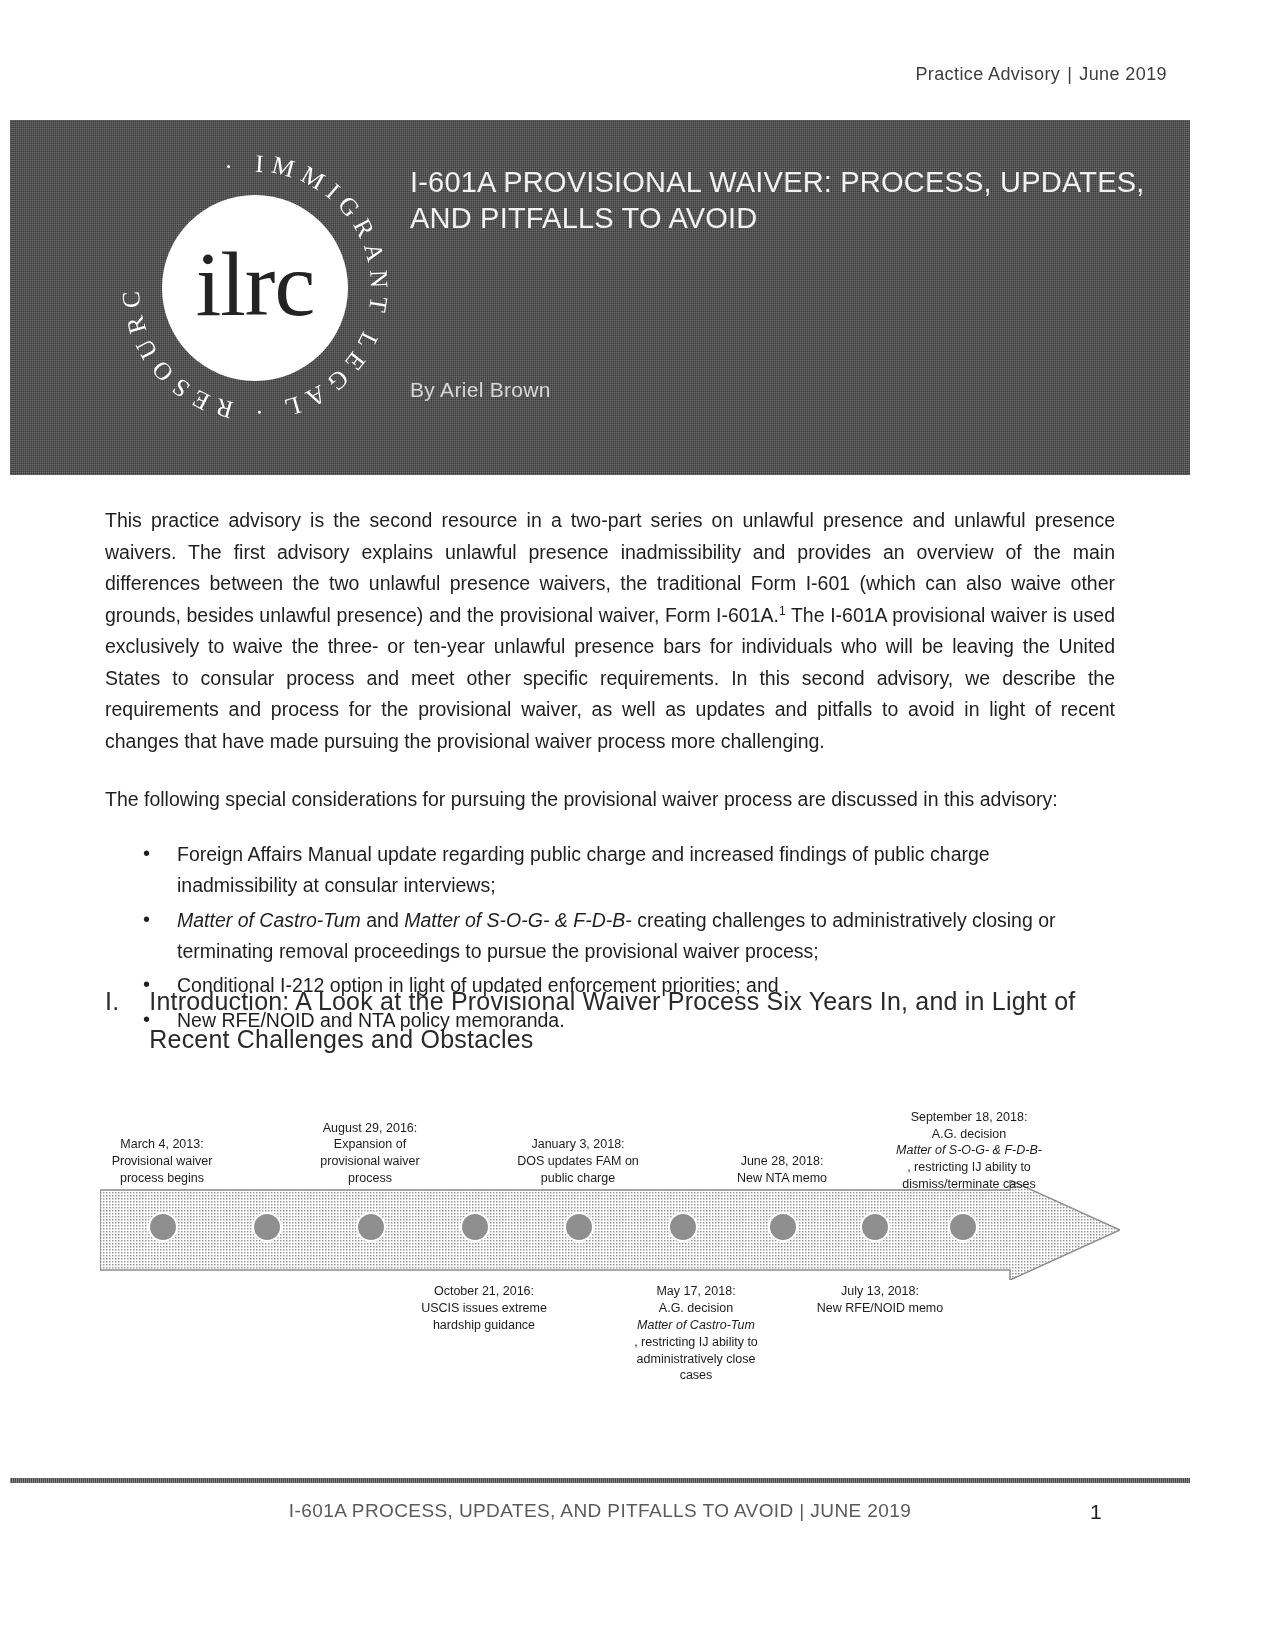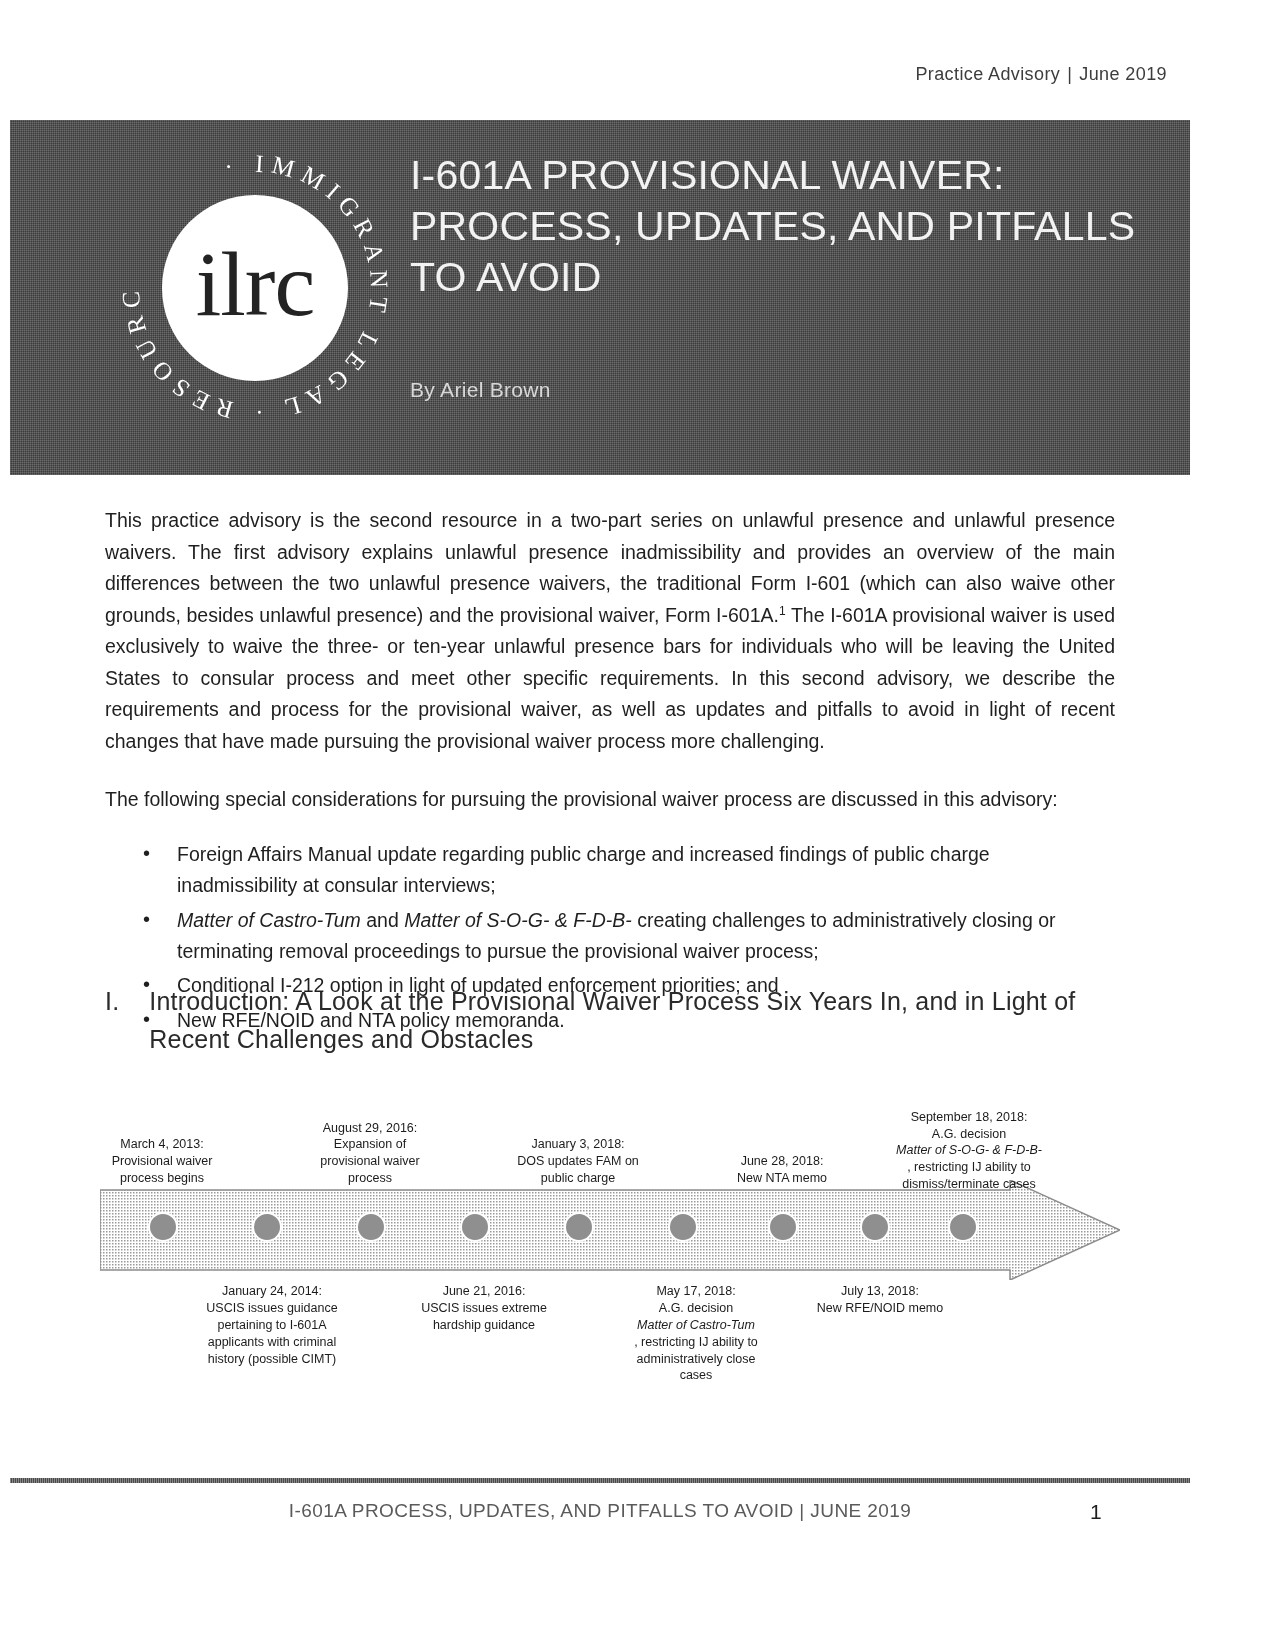"I-601A PROVISIONAL WAIVER: PROCESS," .mast-title { font-size: 41px -> 29px; top: 30px -> 45px }
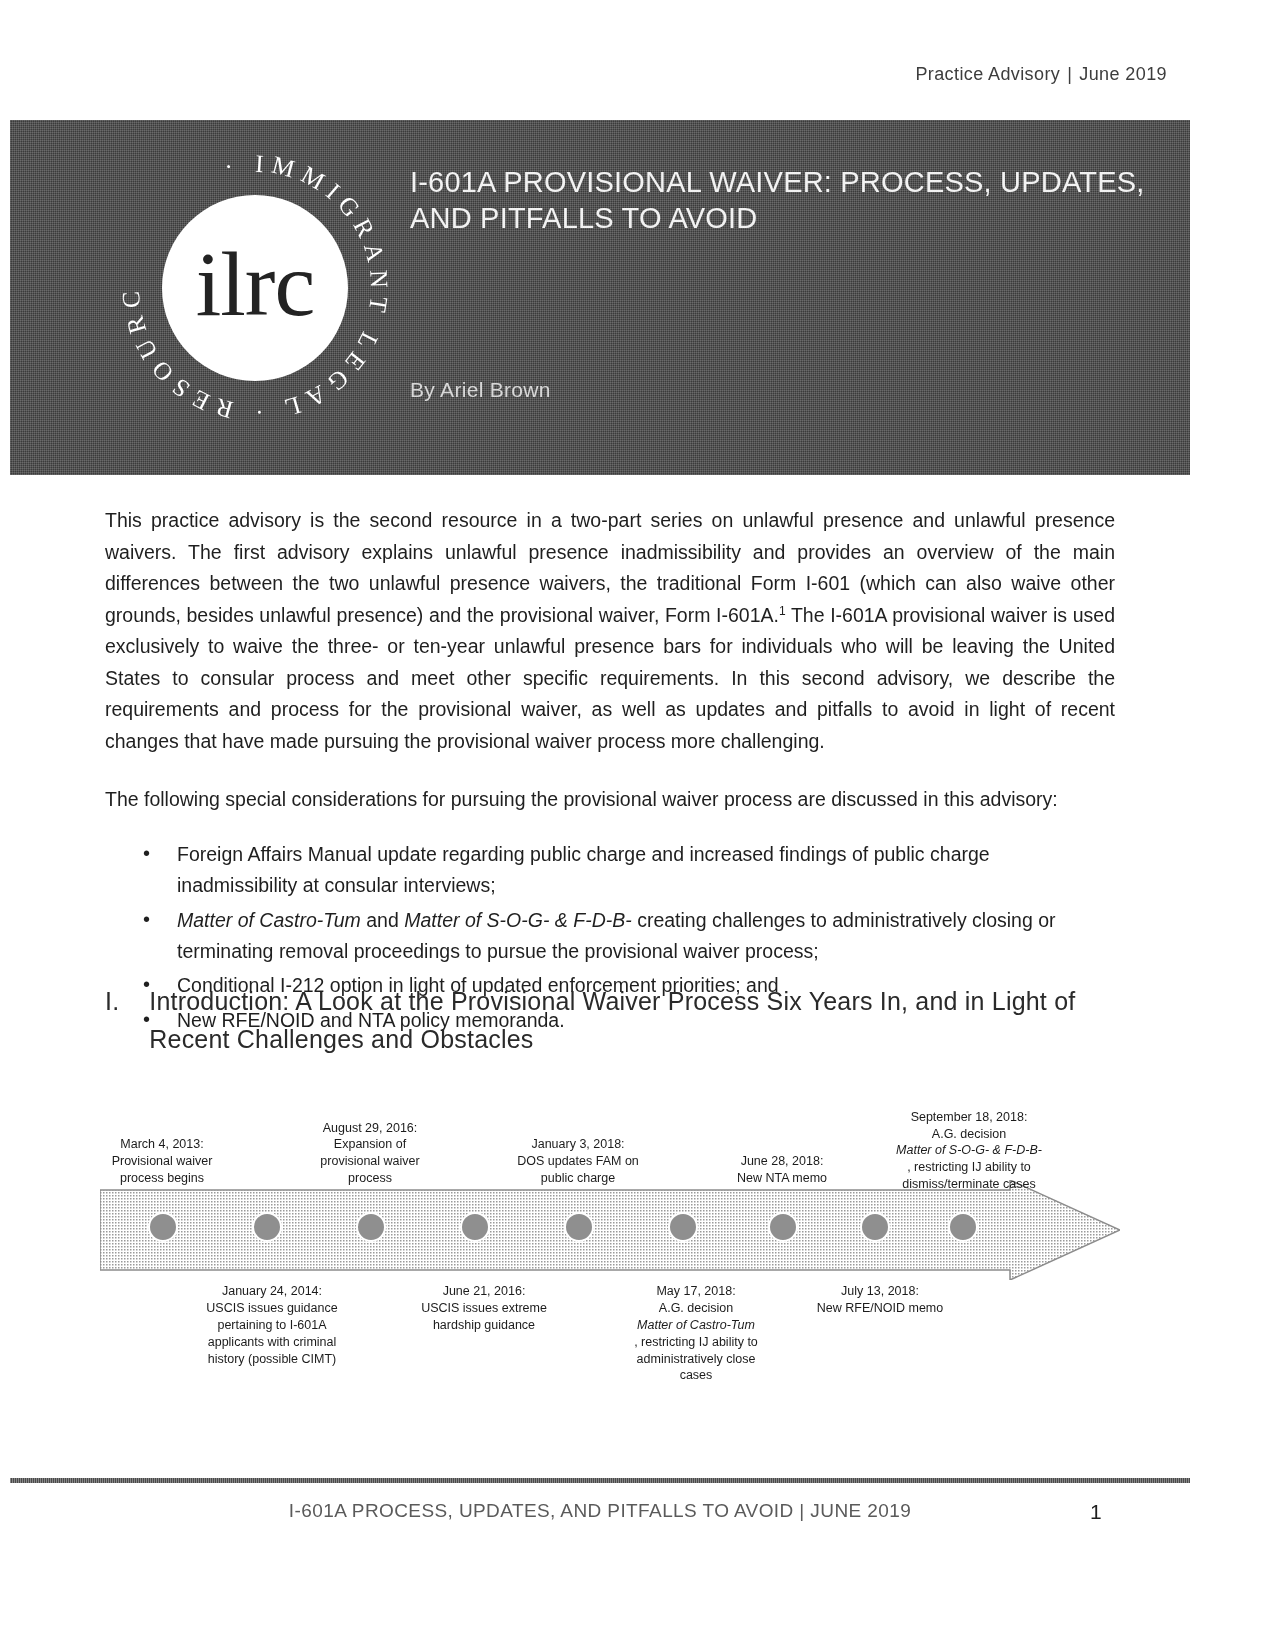"January 24, 2014:" div.tl-label { html: <div> <div>January 24, 2014:</div> <div>USCIS issues guidance pertaining to I-601A applicants with criminal history (possible CIMT)</div> </div> -> none }
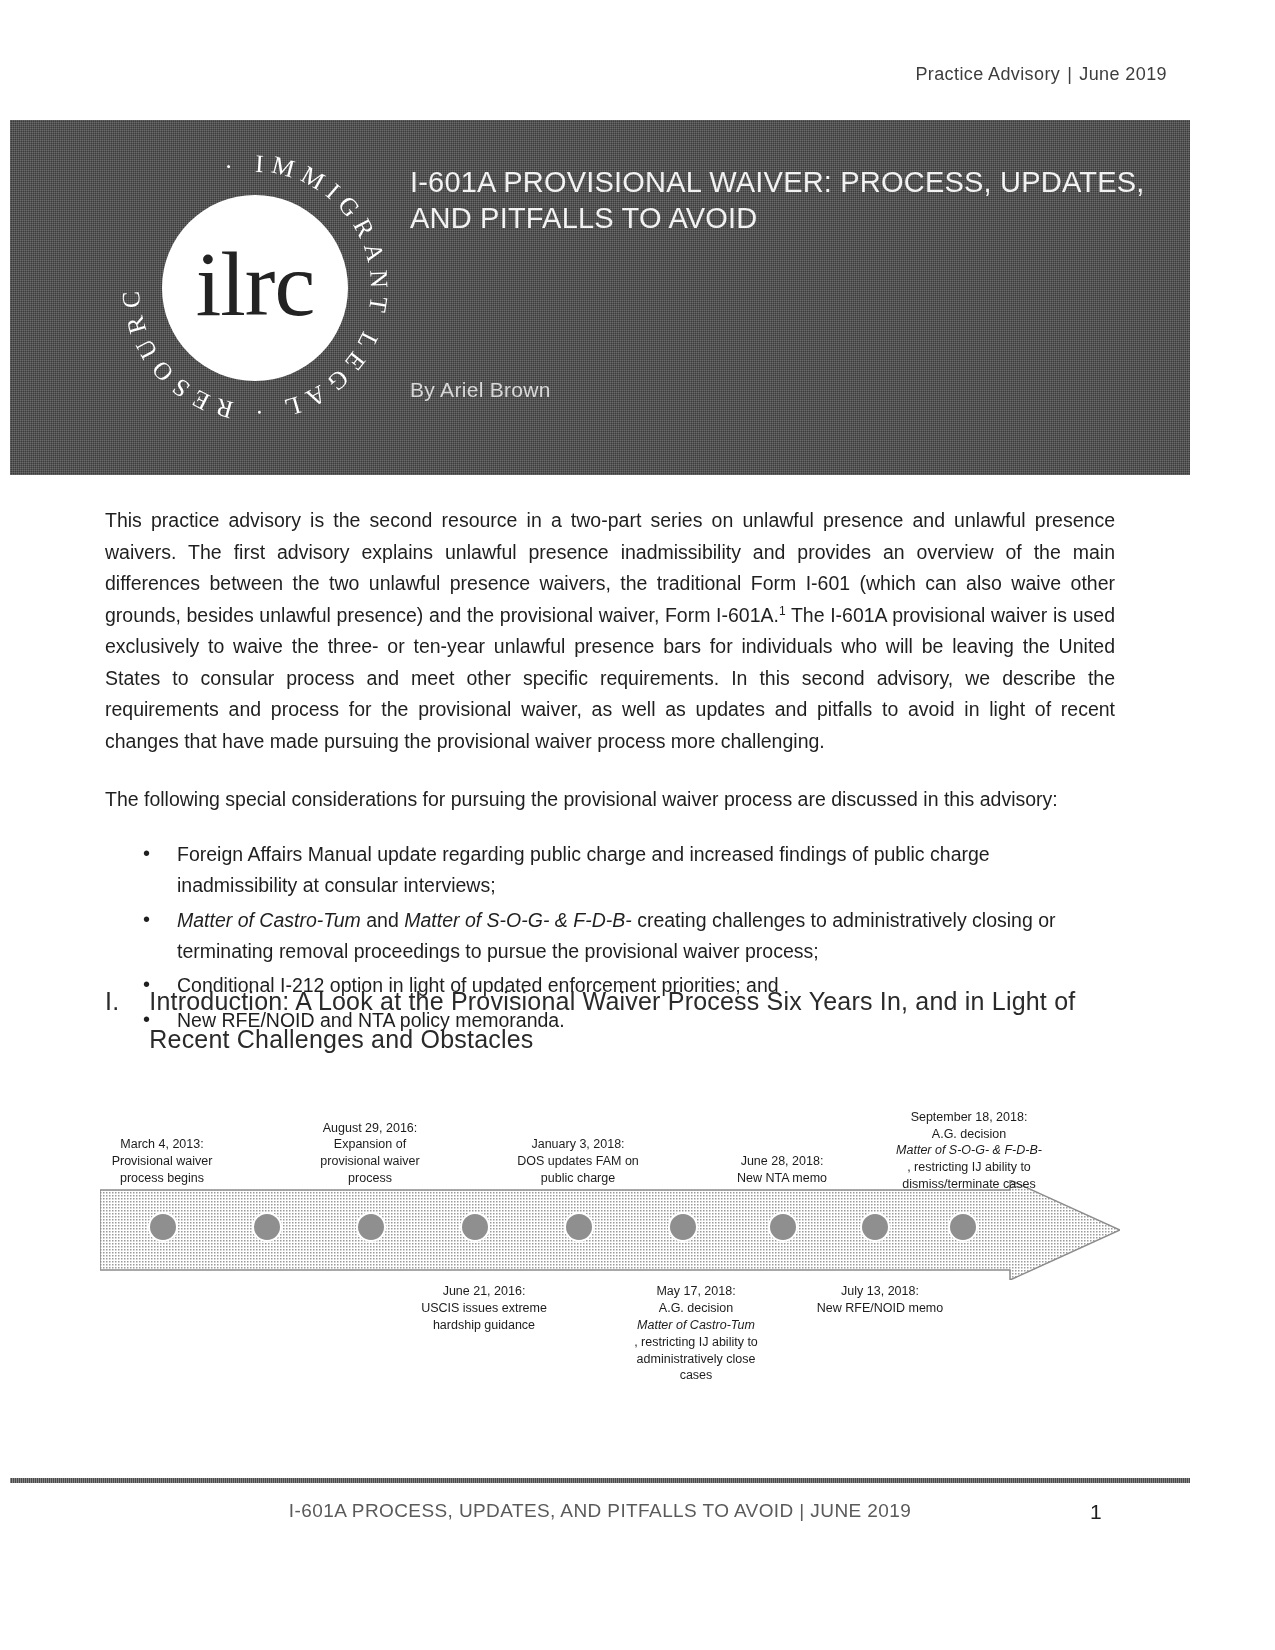"June 21, 2016:" div { text: June -> October }
